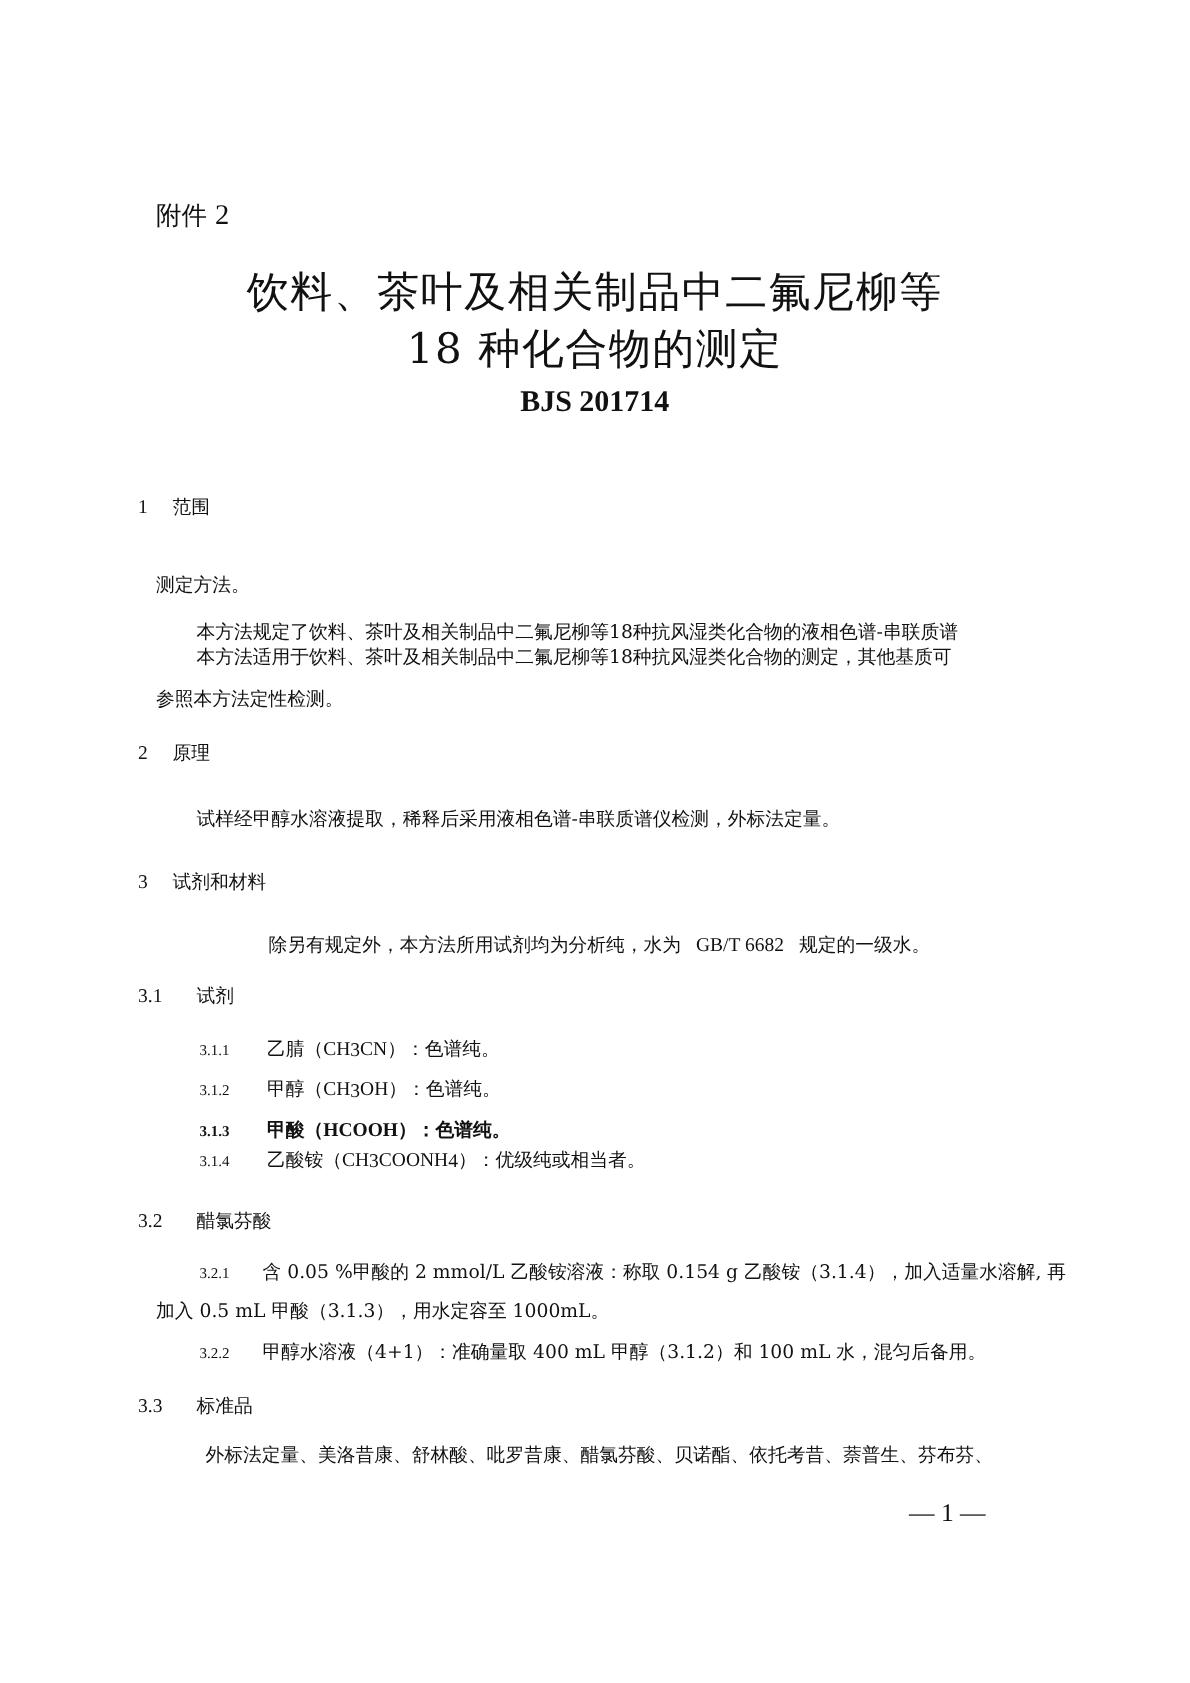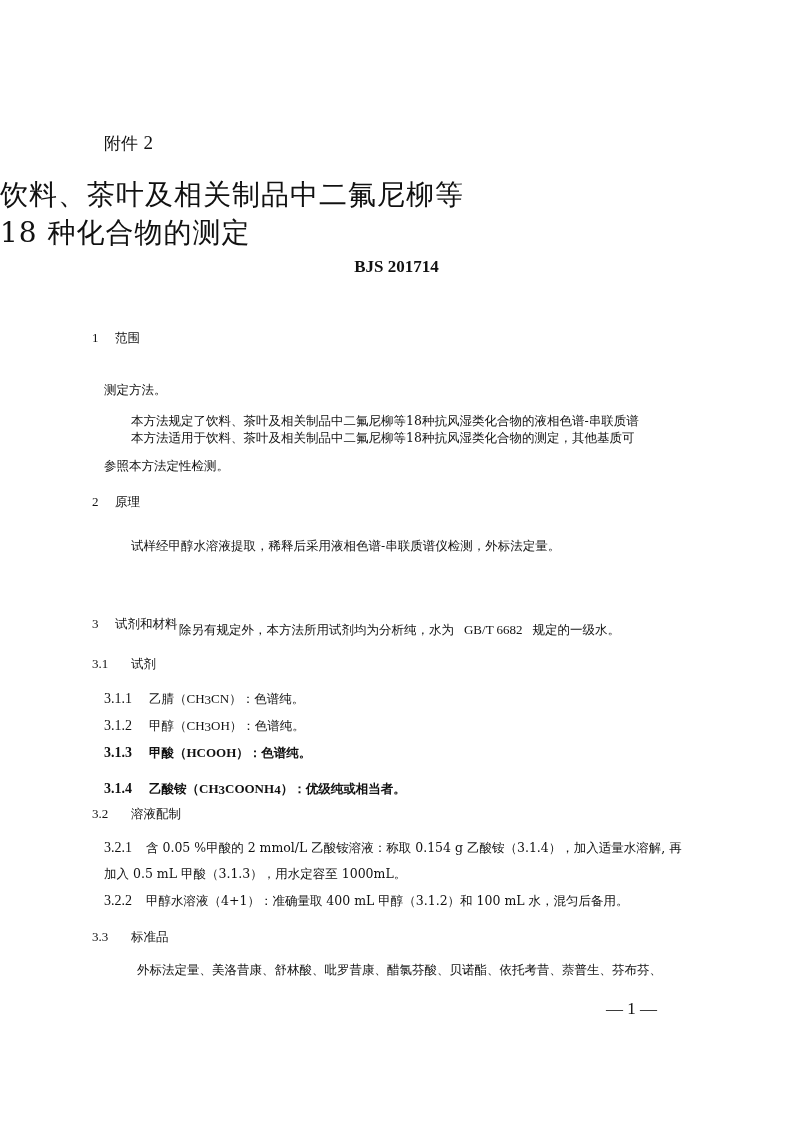"饮料、茶叶及相关制品中二氟尼柳等" .title { text-align: none -> center }
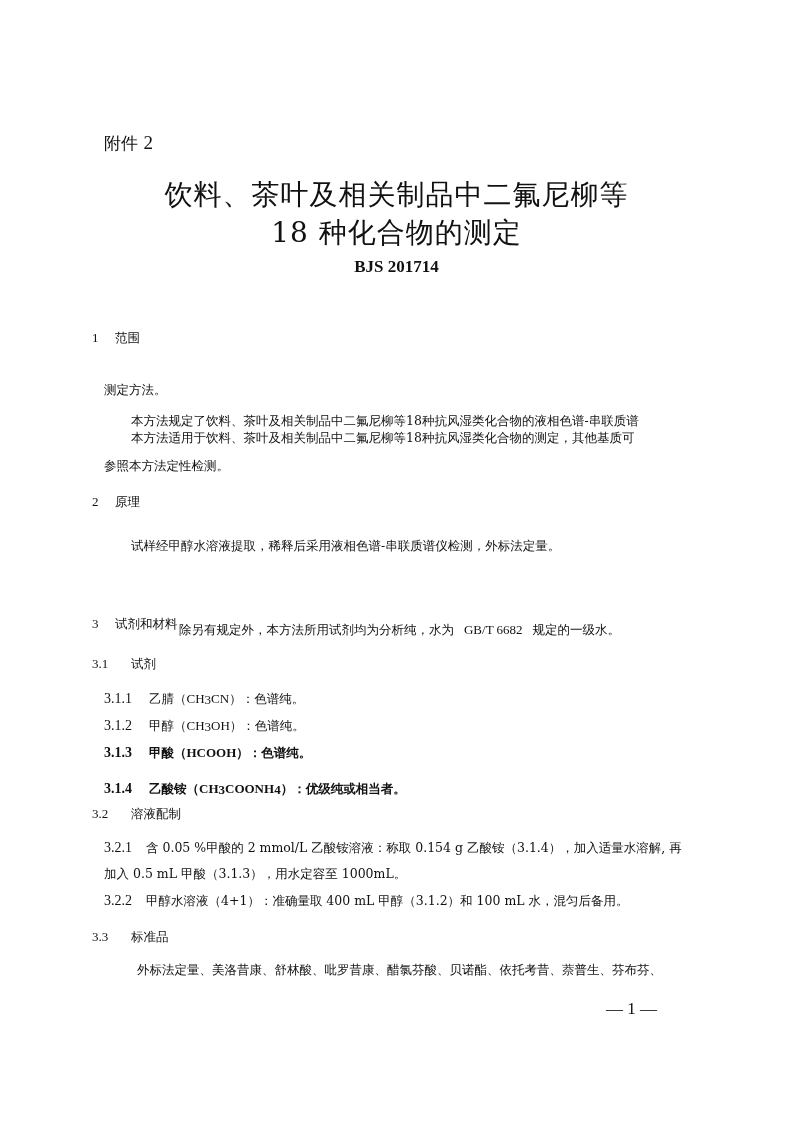"BJS 201714" .code { font-size: 17px -> 20px }
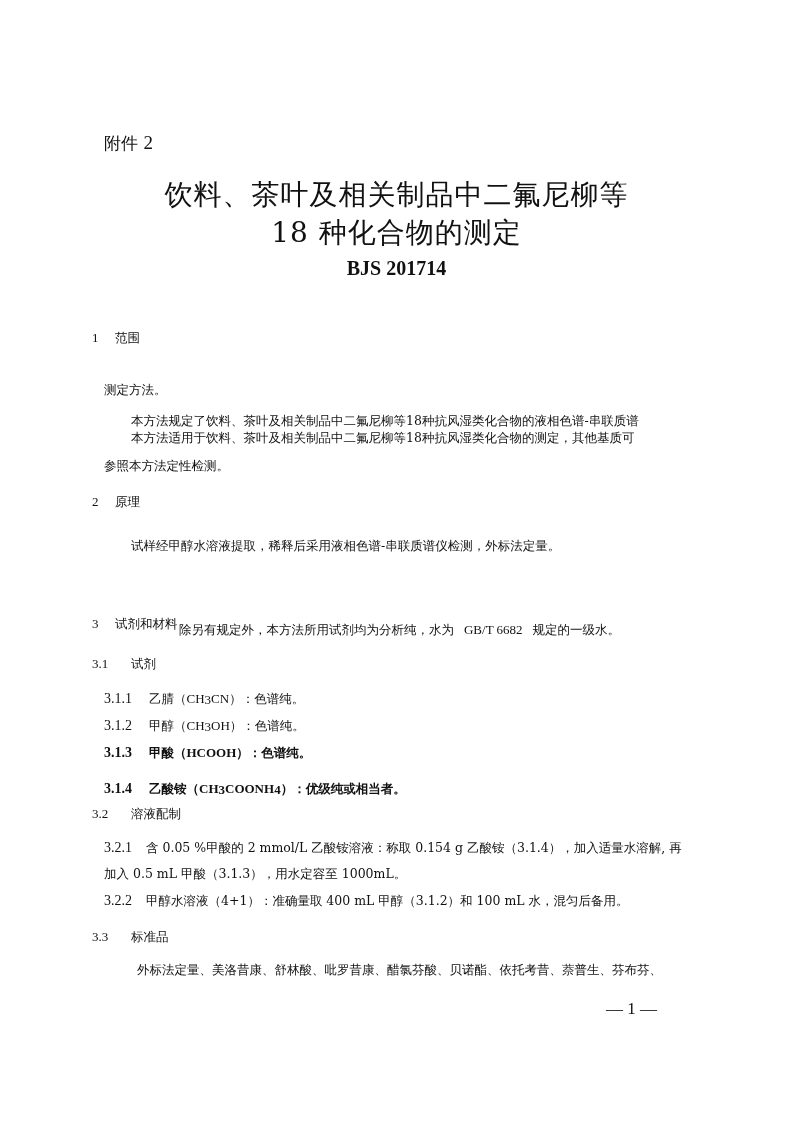"3 试剂和材料" div.abs { margin-top: 36px -> none }
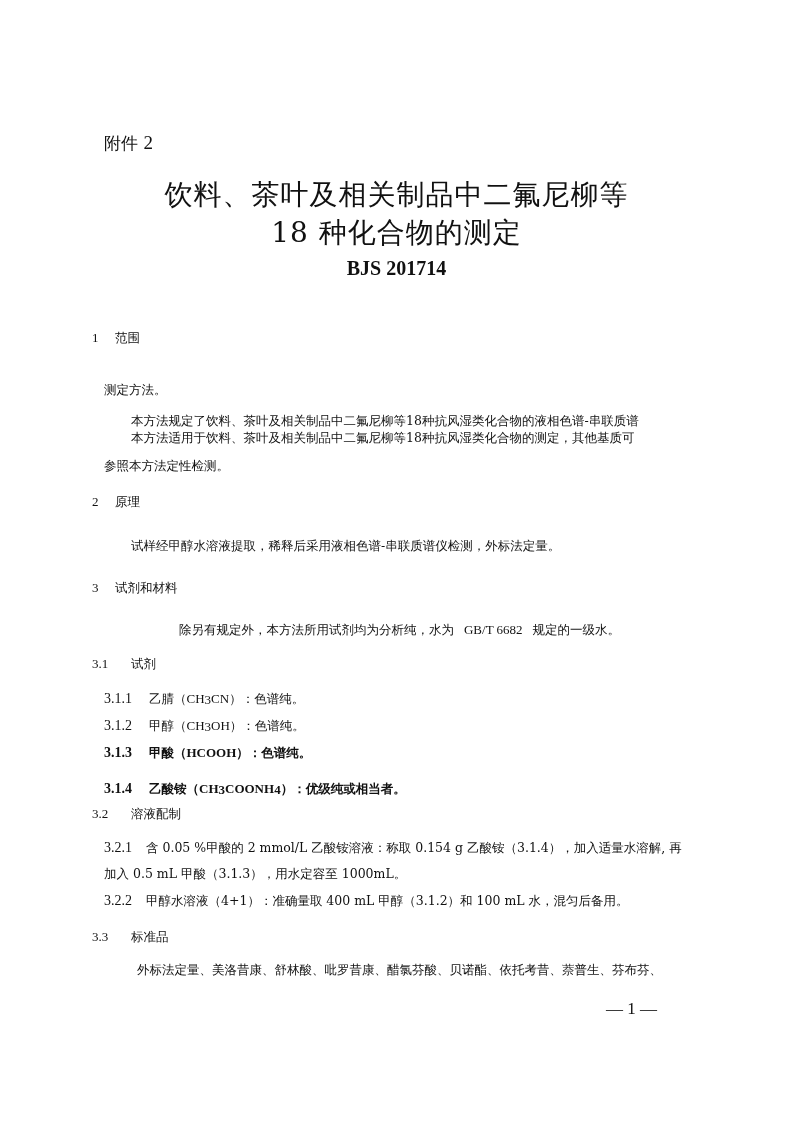"3.1.1" .item .n { font-size: 14px -> 10px; margin-left: none -> 29px }
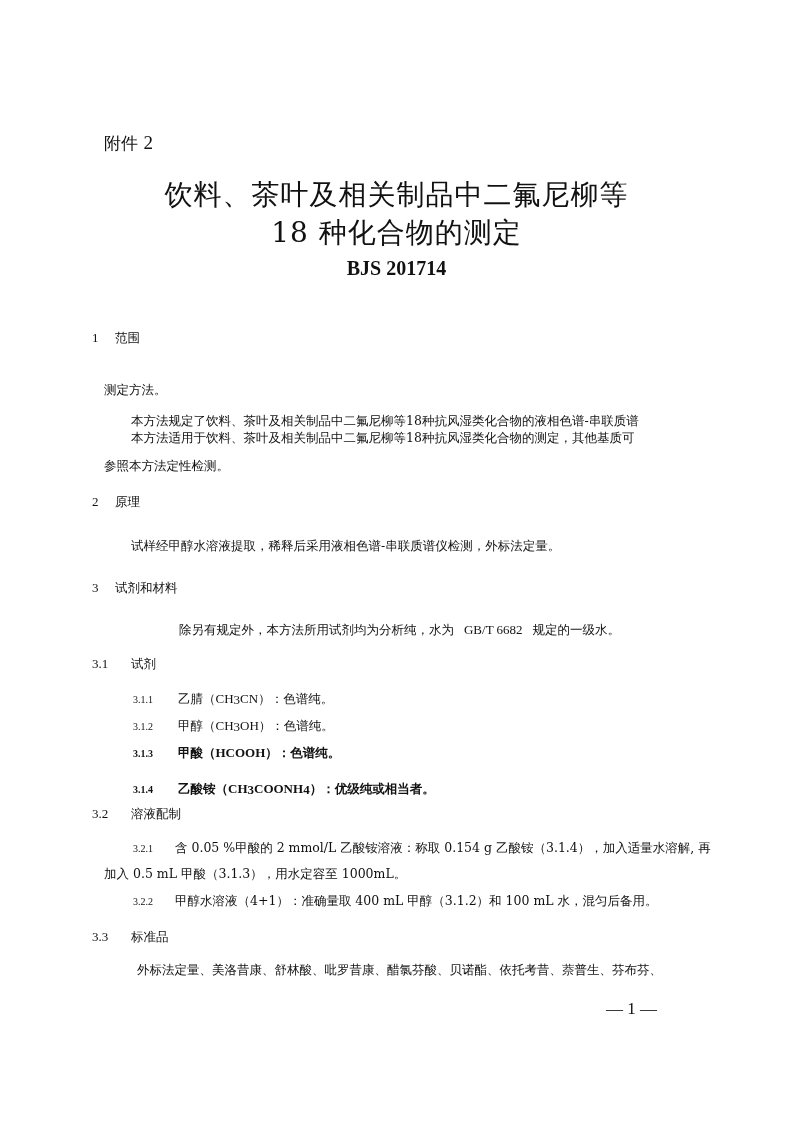"3.1.4 乙酸铵（CH3COONH4）：优级纯或相当者。" div.abs { font-weight: bold -> none; top: 781px -> 765px }
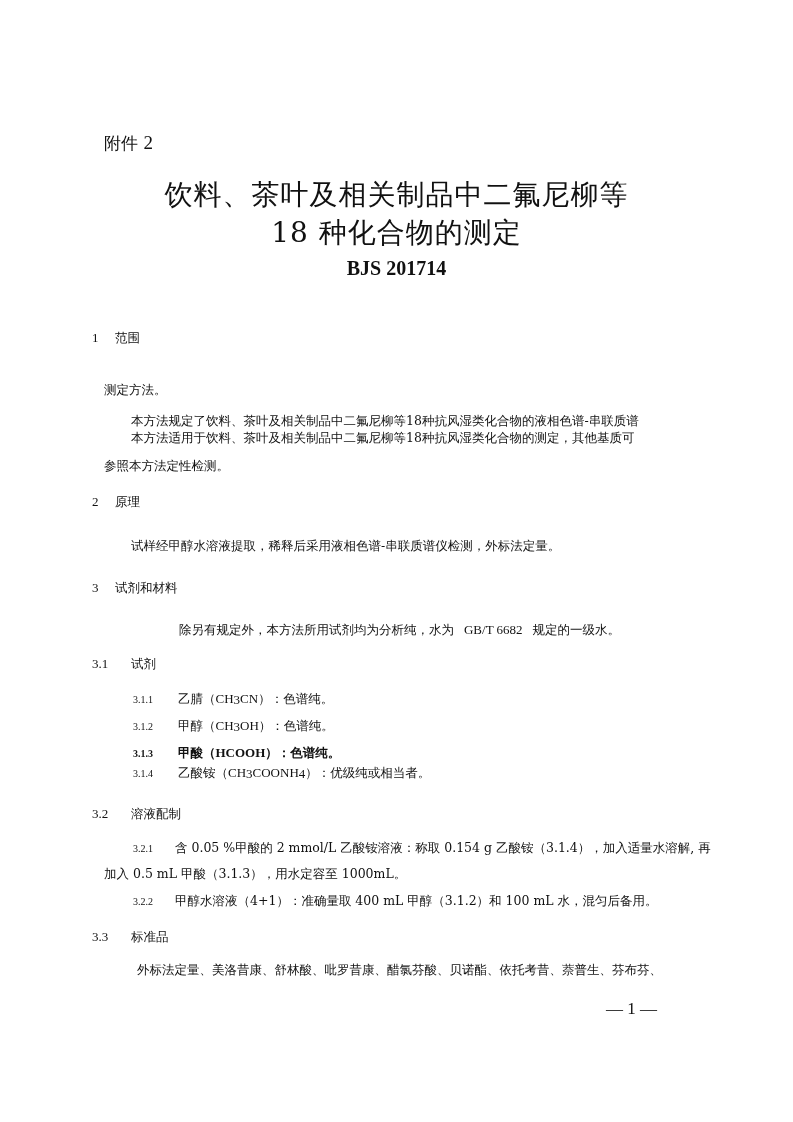"溶液配制" span { text: 溶液配制 -> 醋氯芬酸 }
